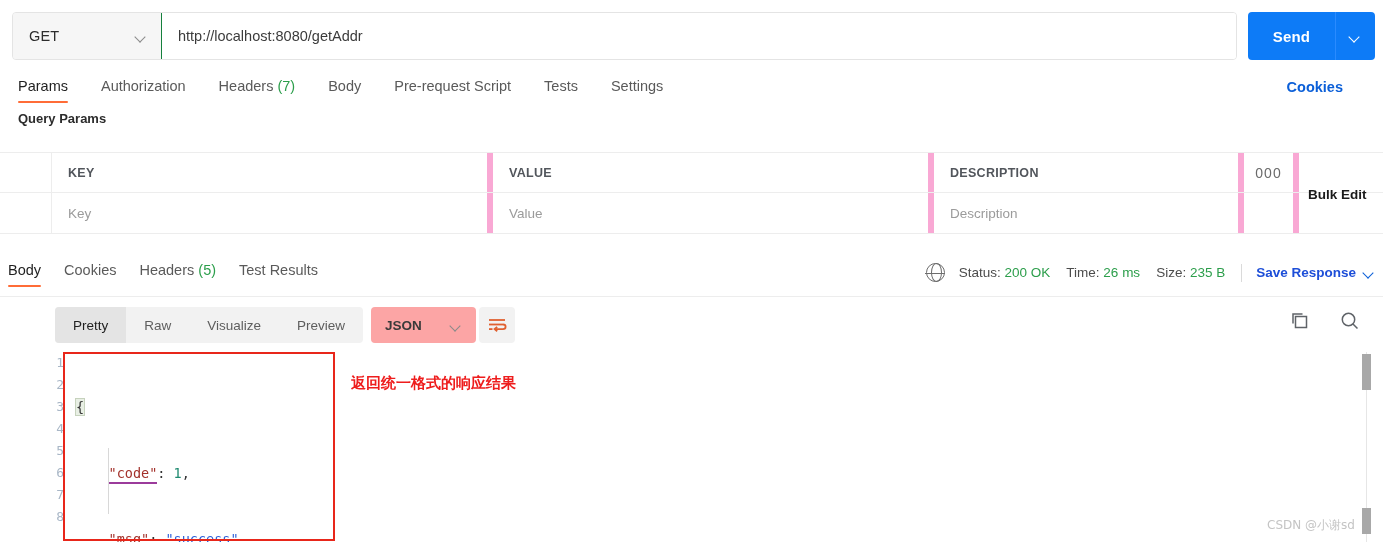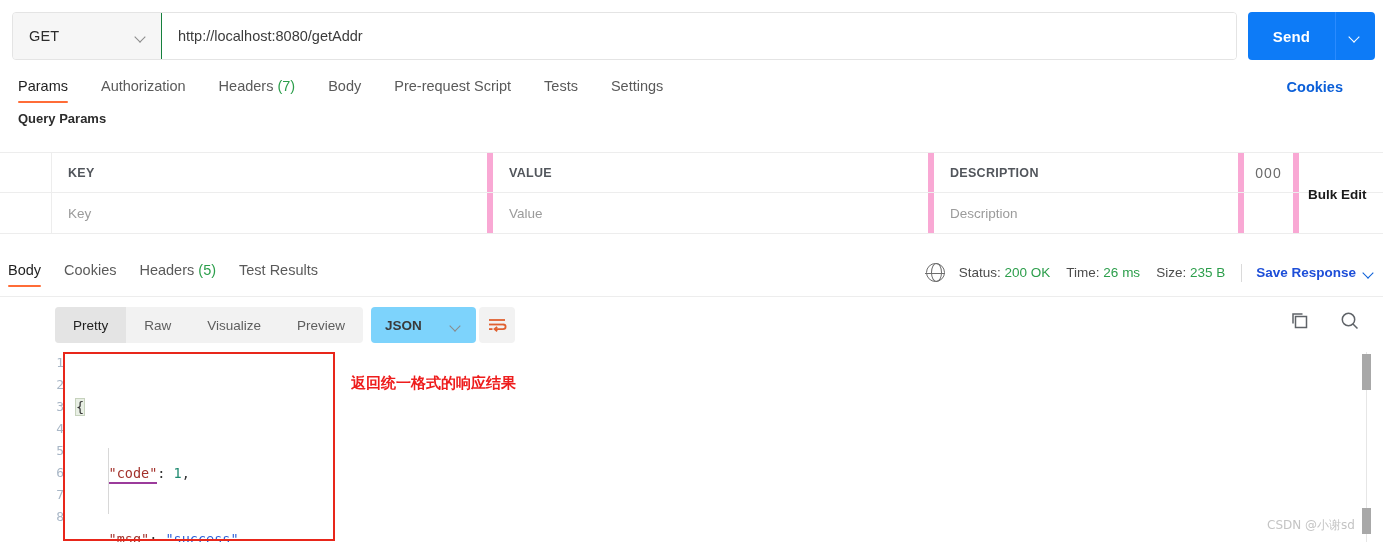"JSON" .json-sel { background: #7dd3fc -> #fca5a5 }
